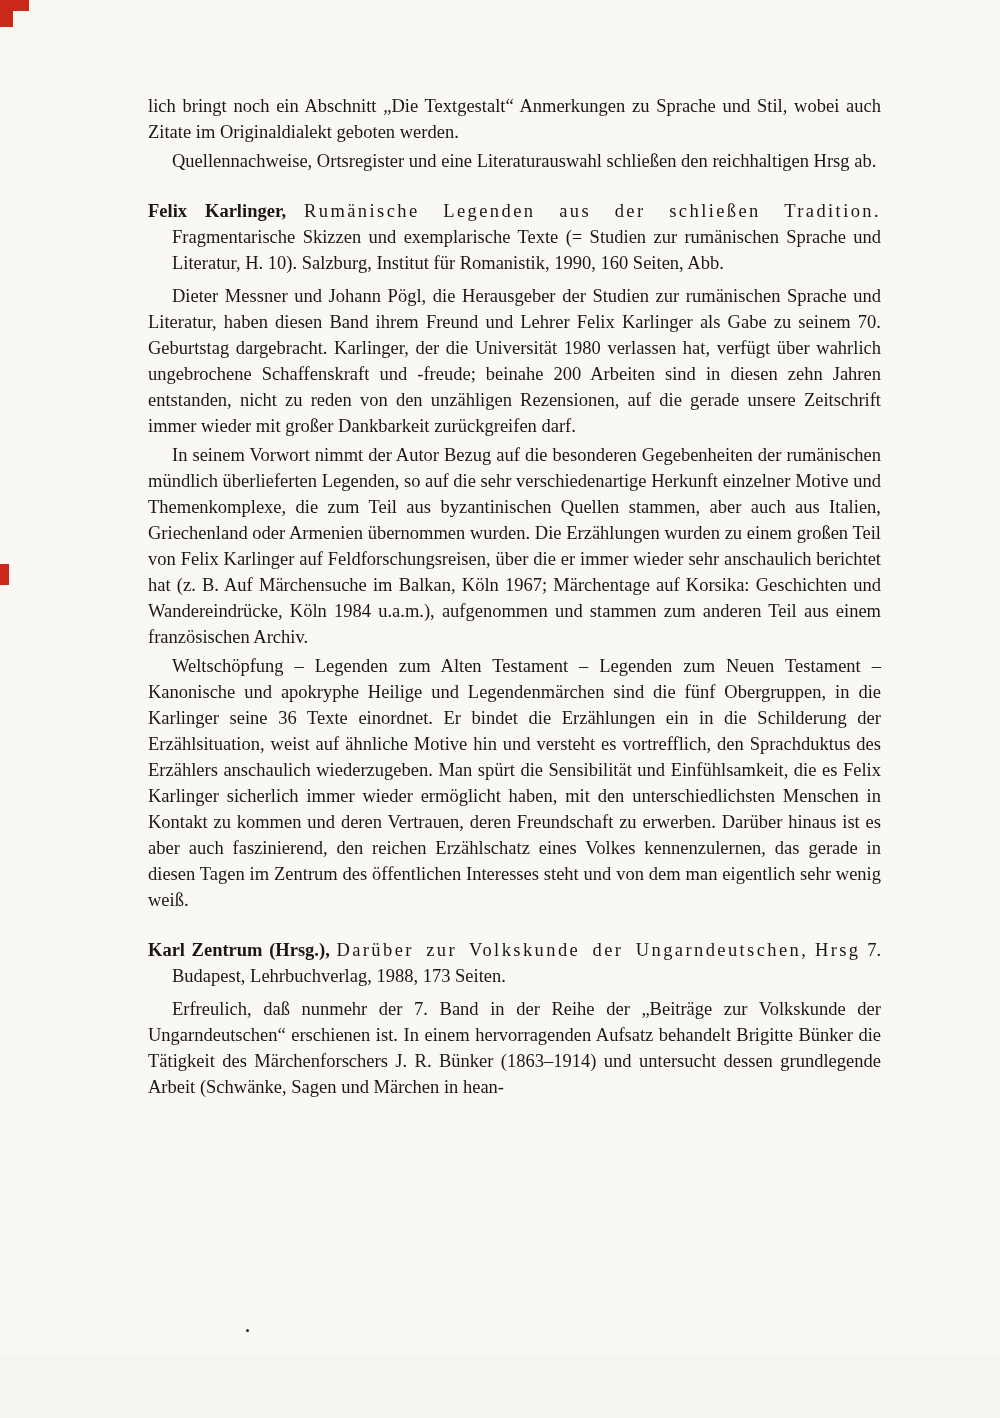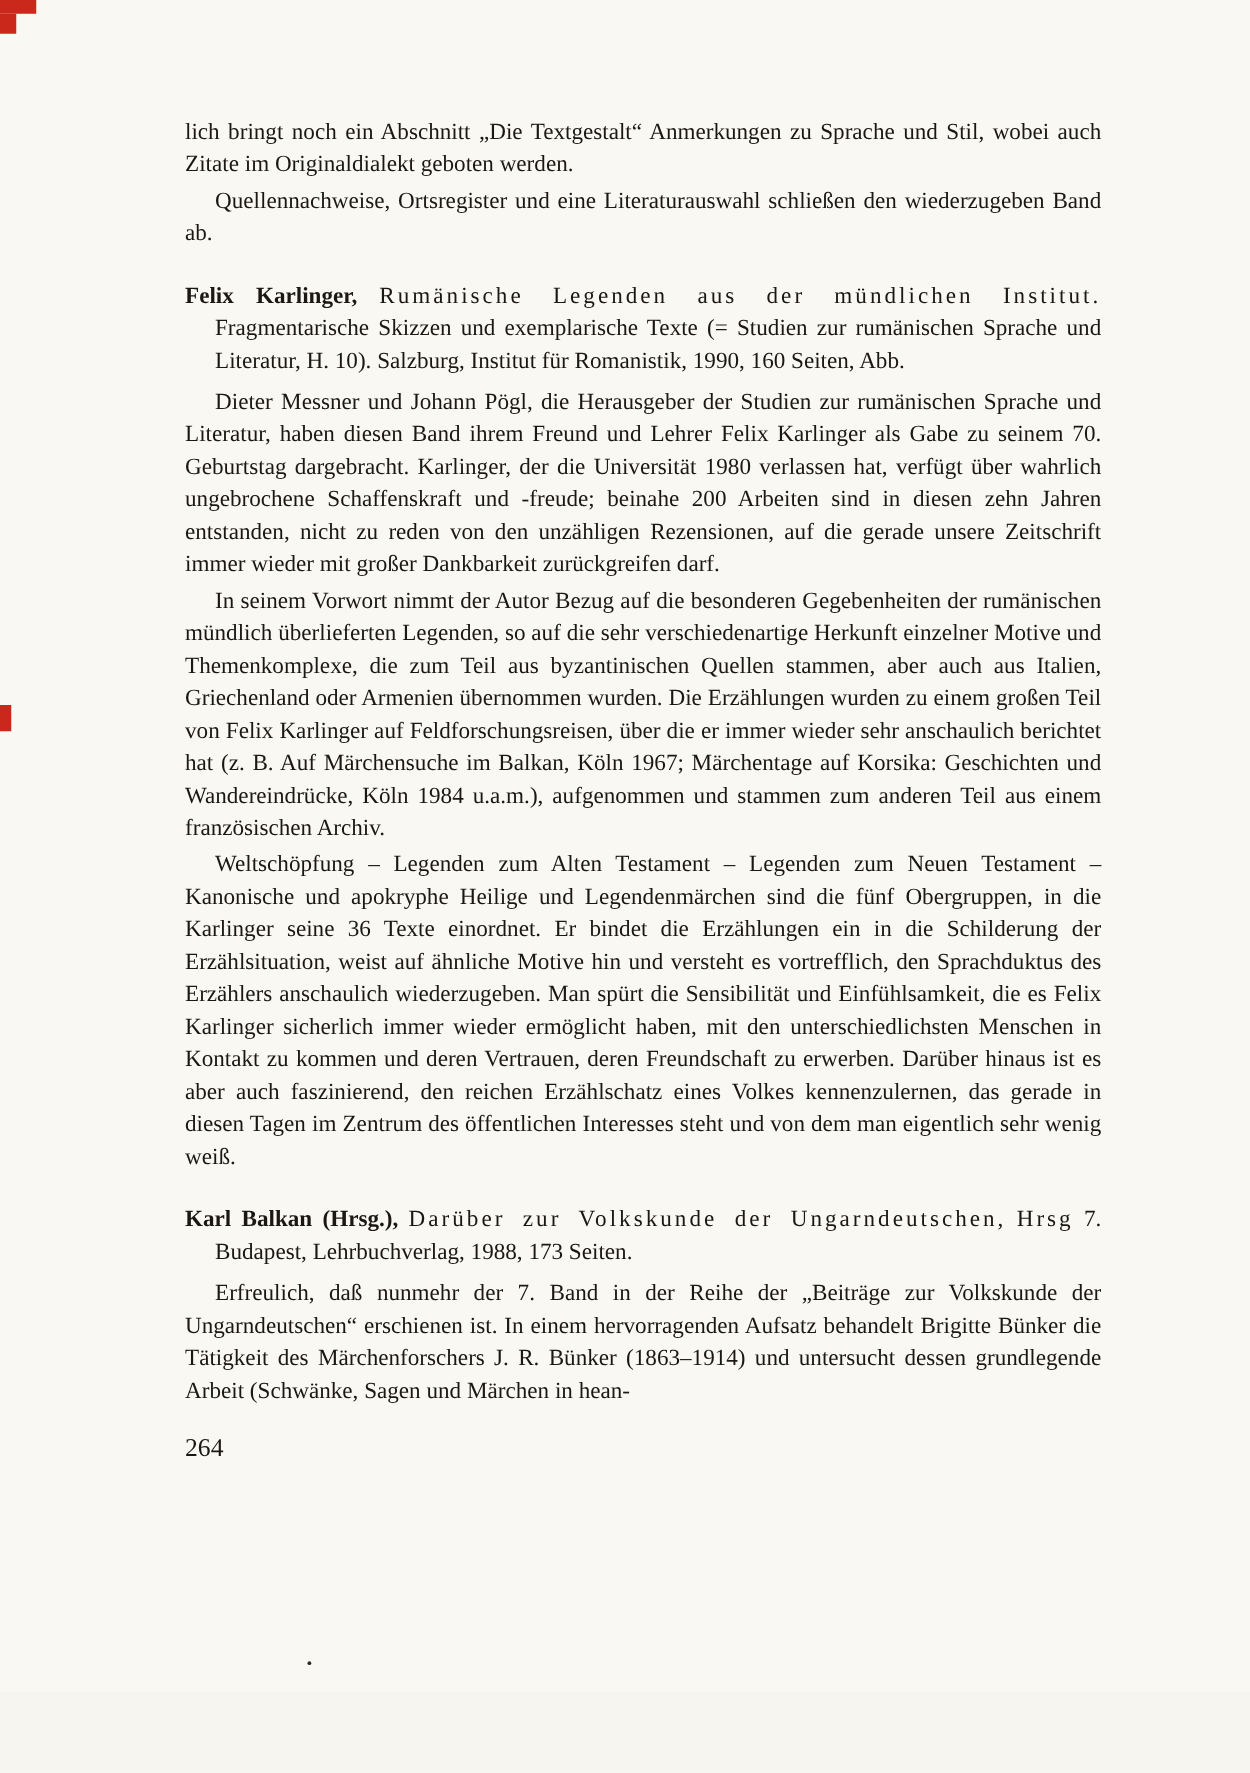"Quellennachweise, Ortsregister und eine" p.para { text: wiederzugeben Band -> reichhaltigen Hrsg }
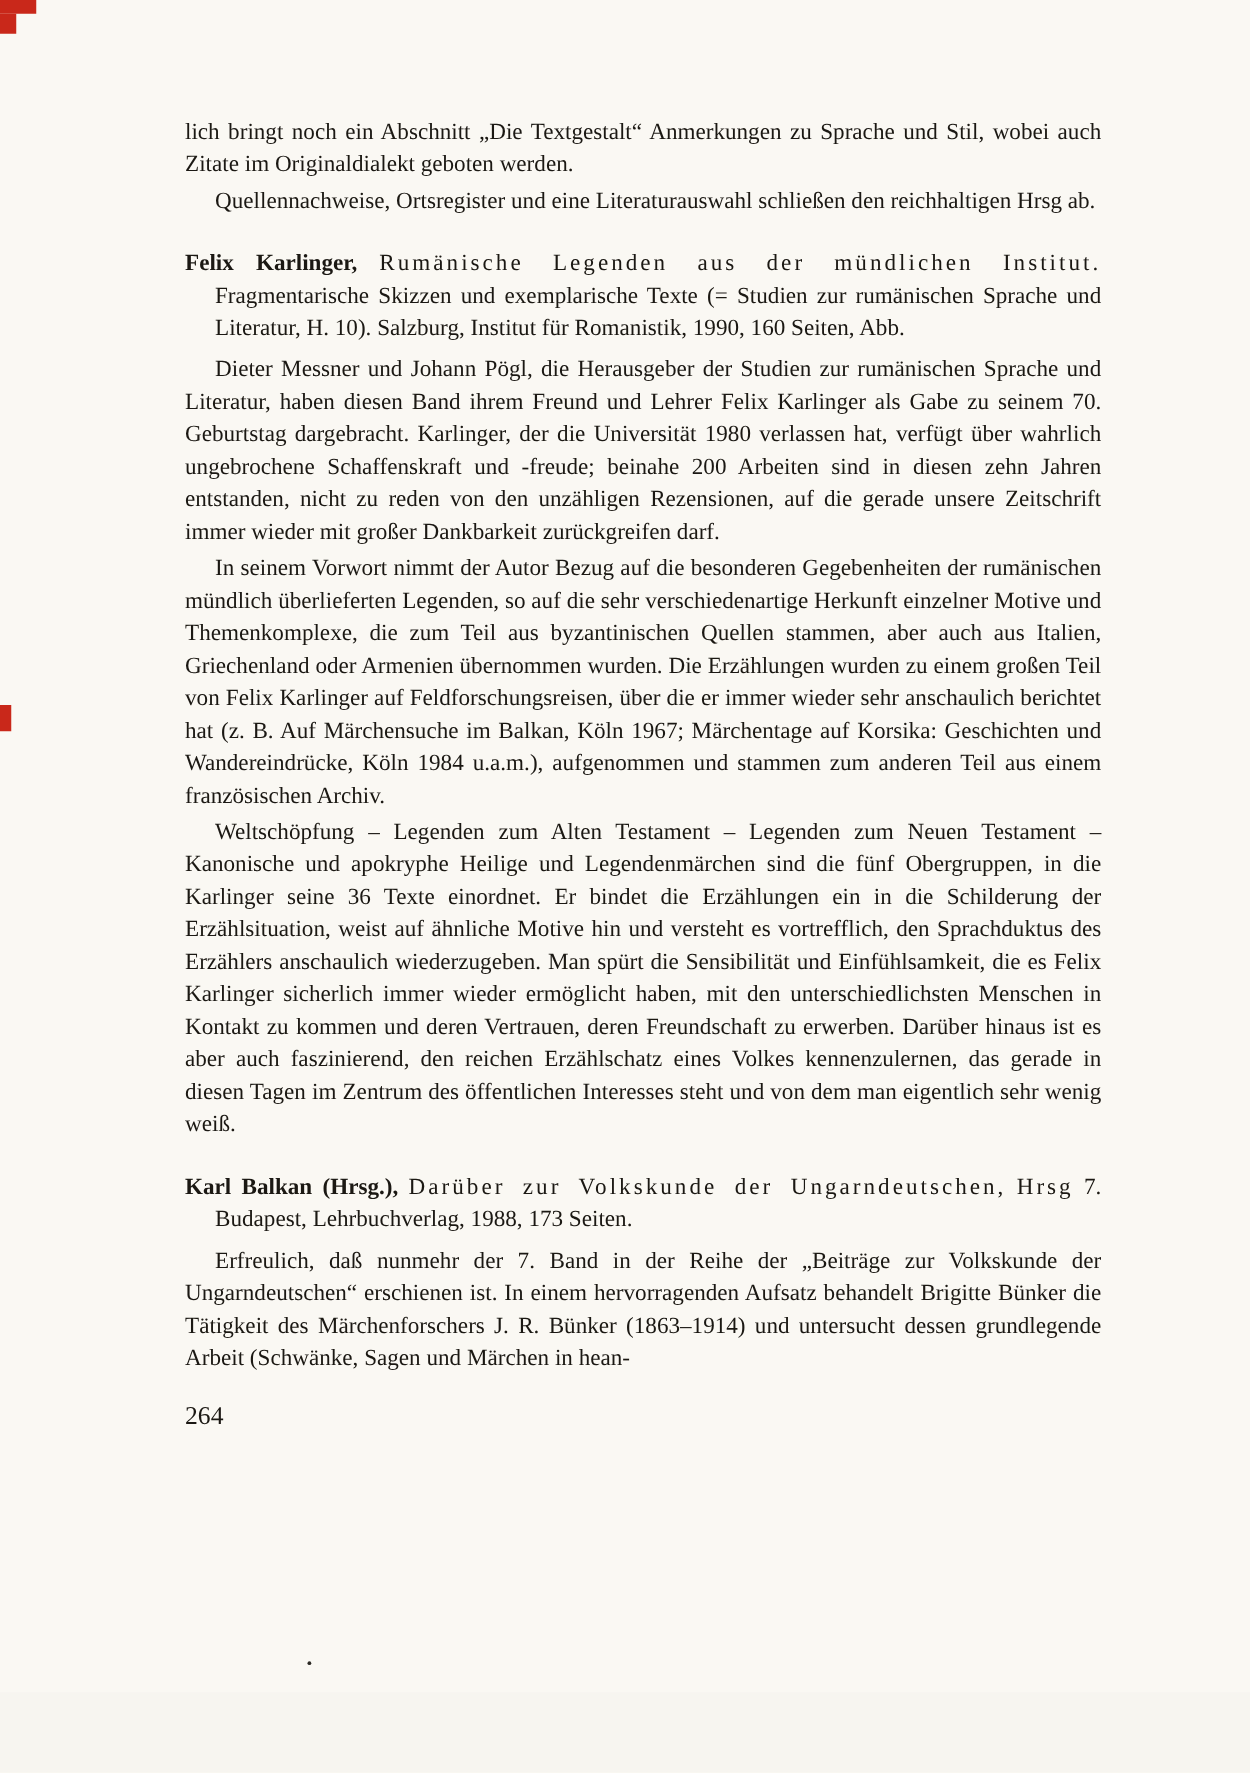"Rumänische Legenden aus der mündlichen" span.spaced { text: mündlichen Institut -> schließen Tradition }
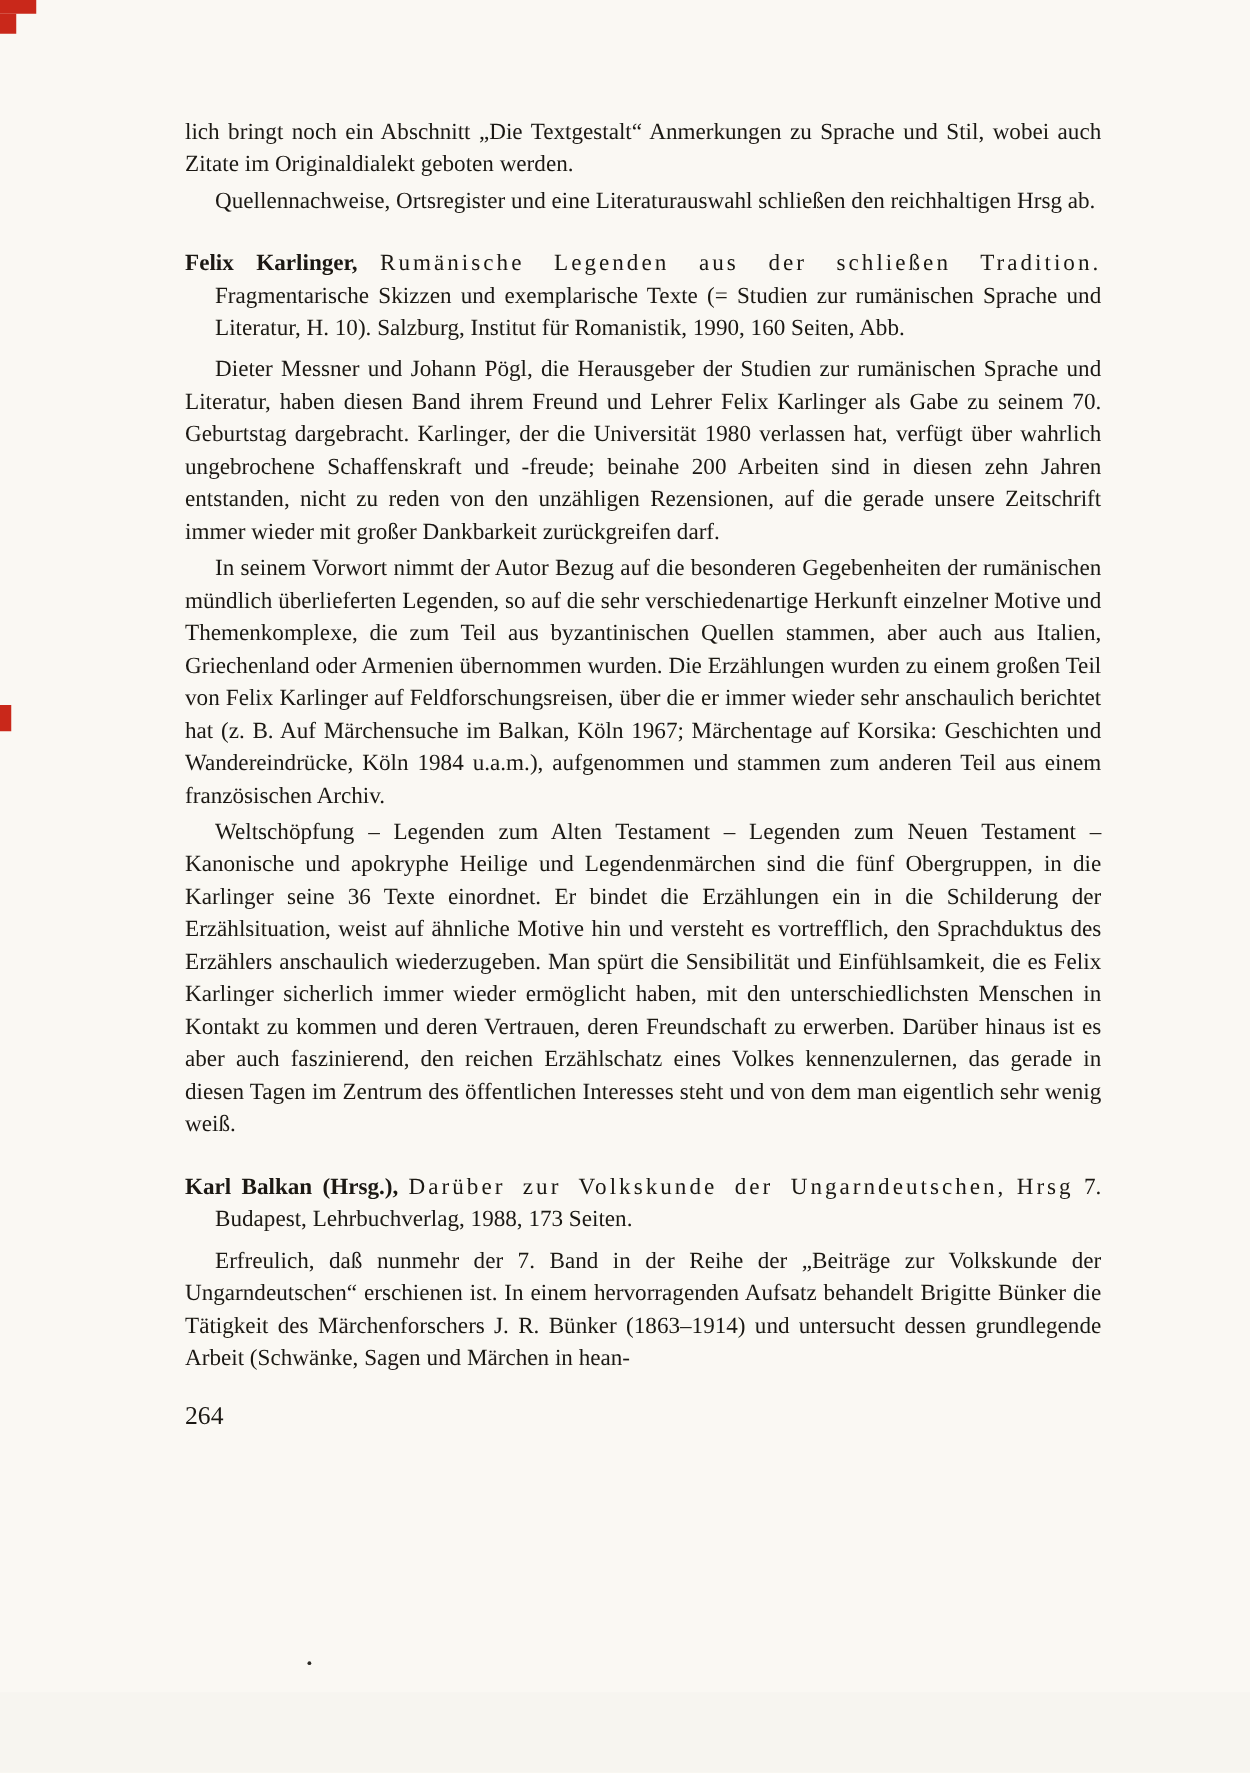"Karl Balkan (Hrsg.)," span.heading-author { text: Balkan -> Zentrum }
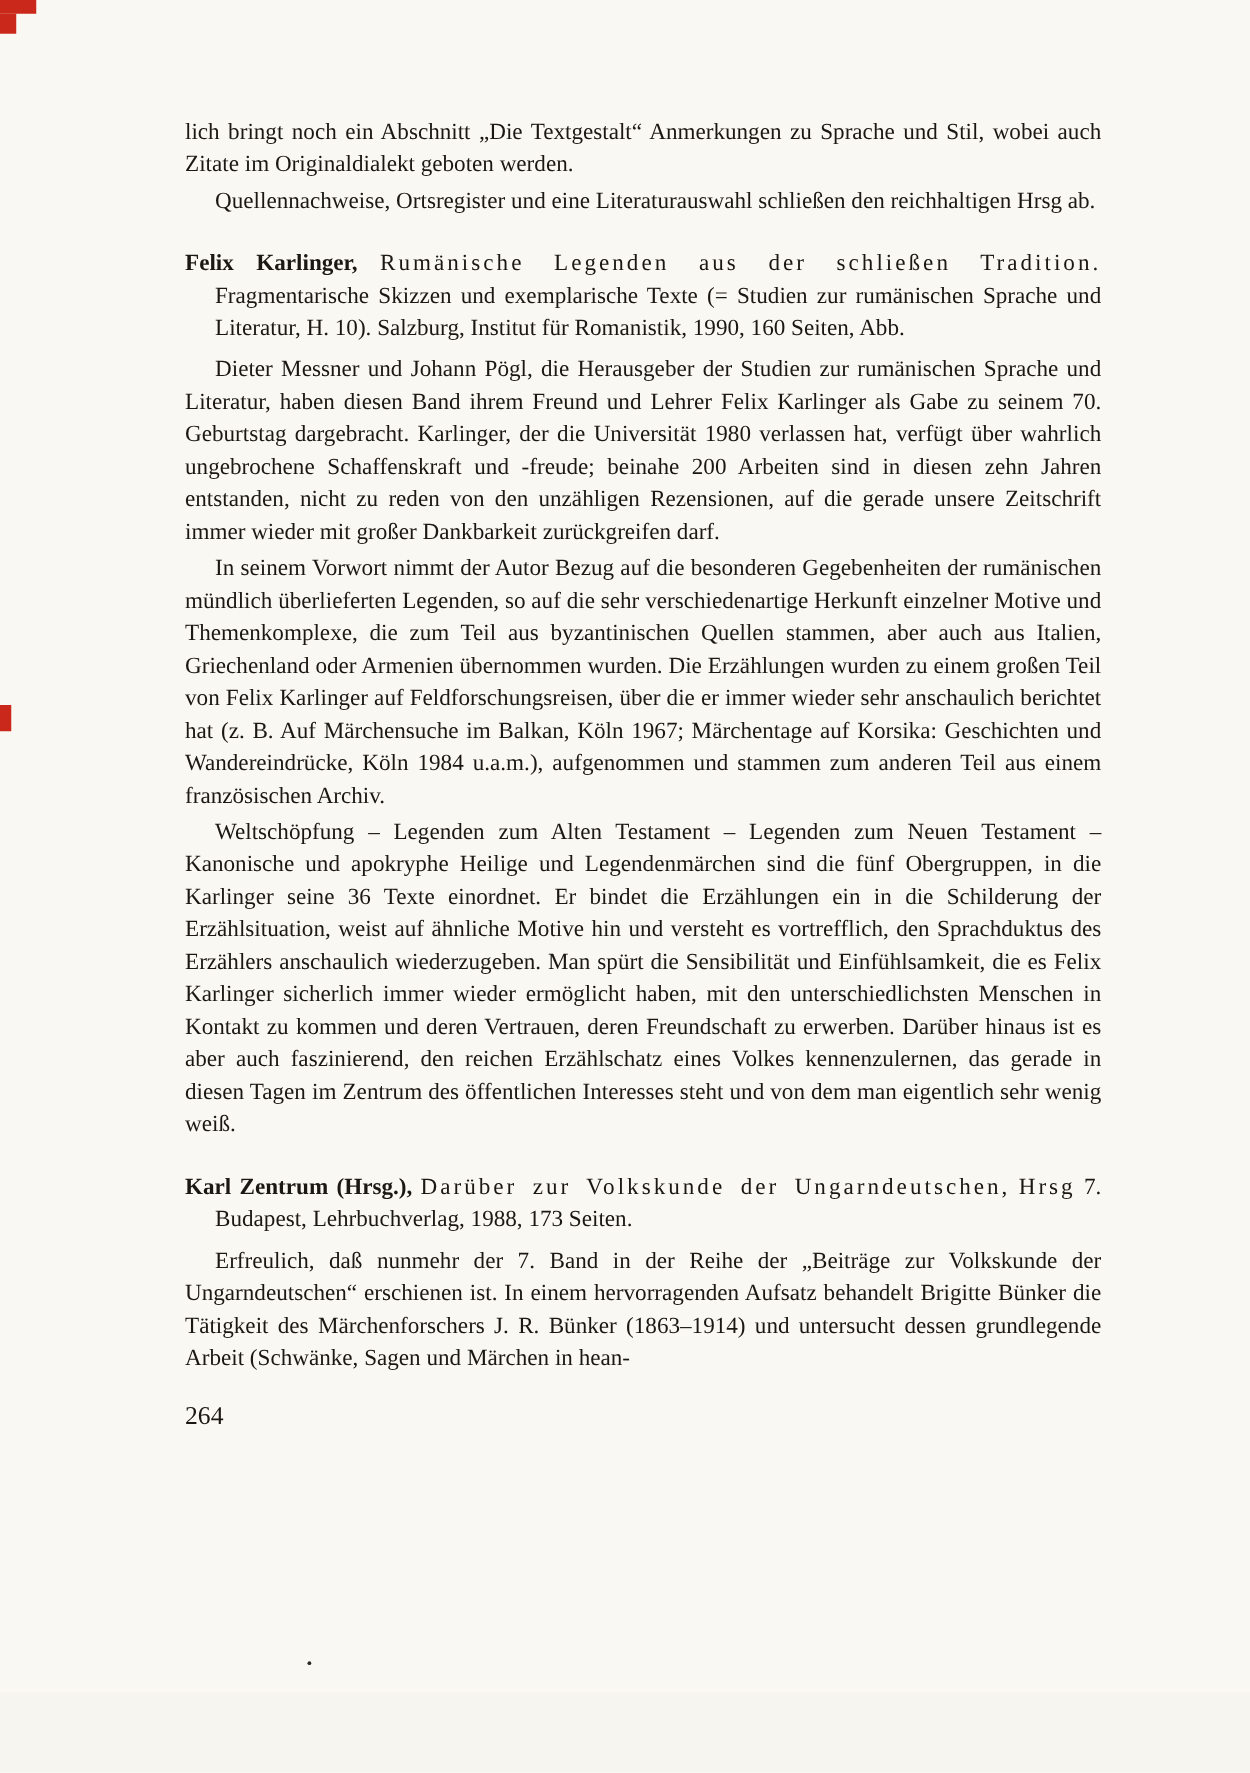"264" div.page-number { html: <div>264</div> -> none }
